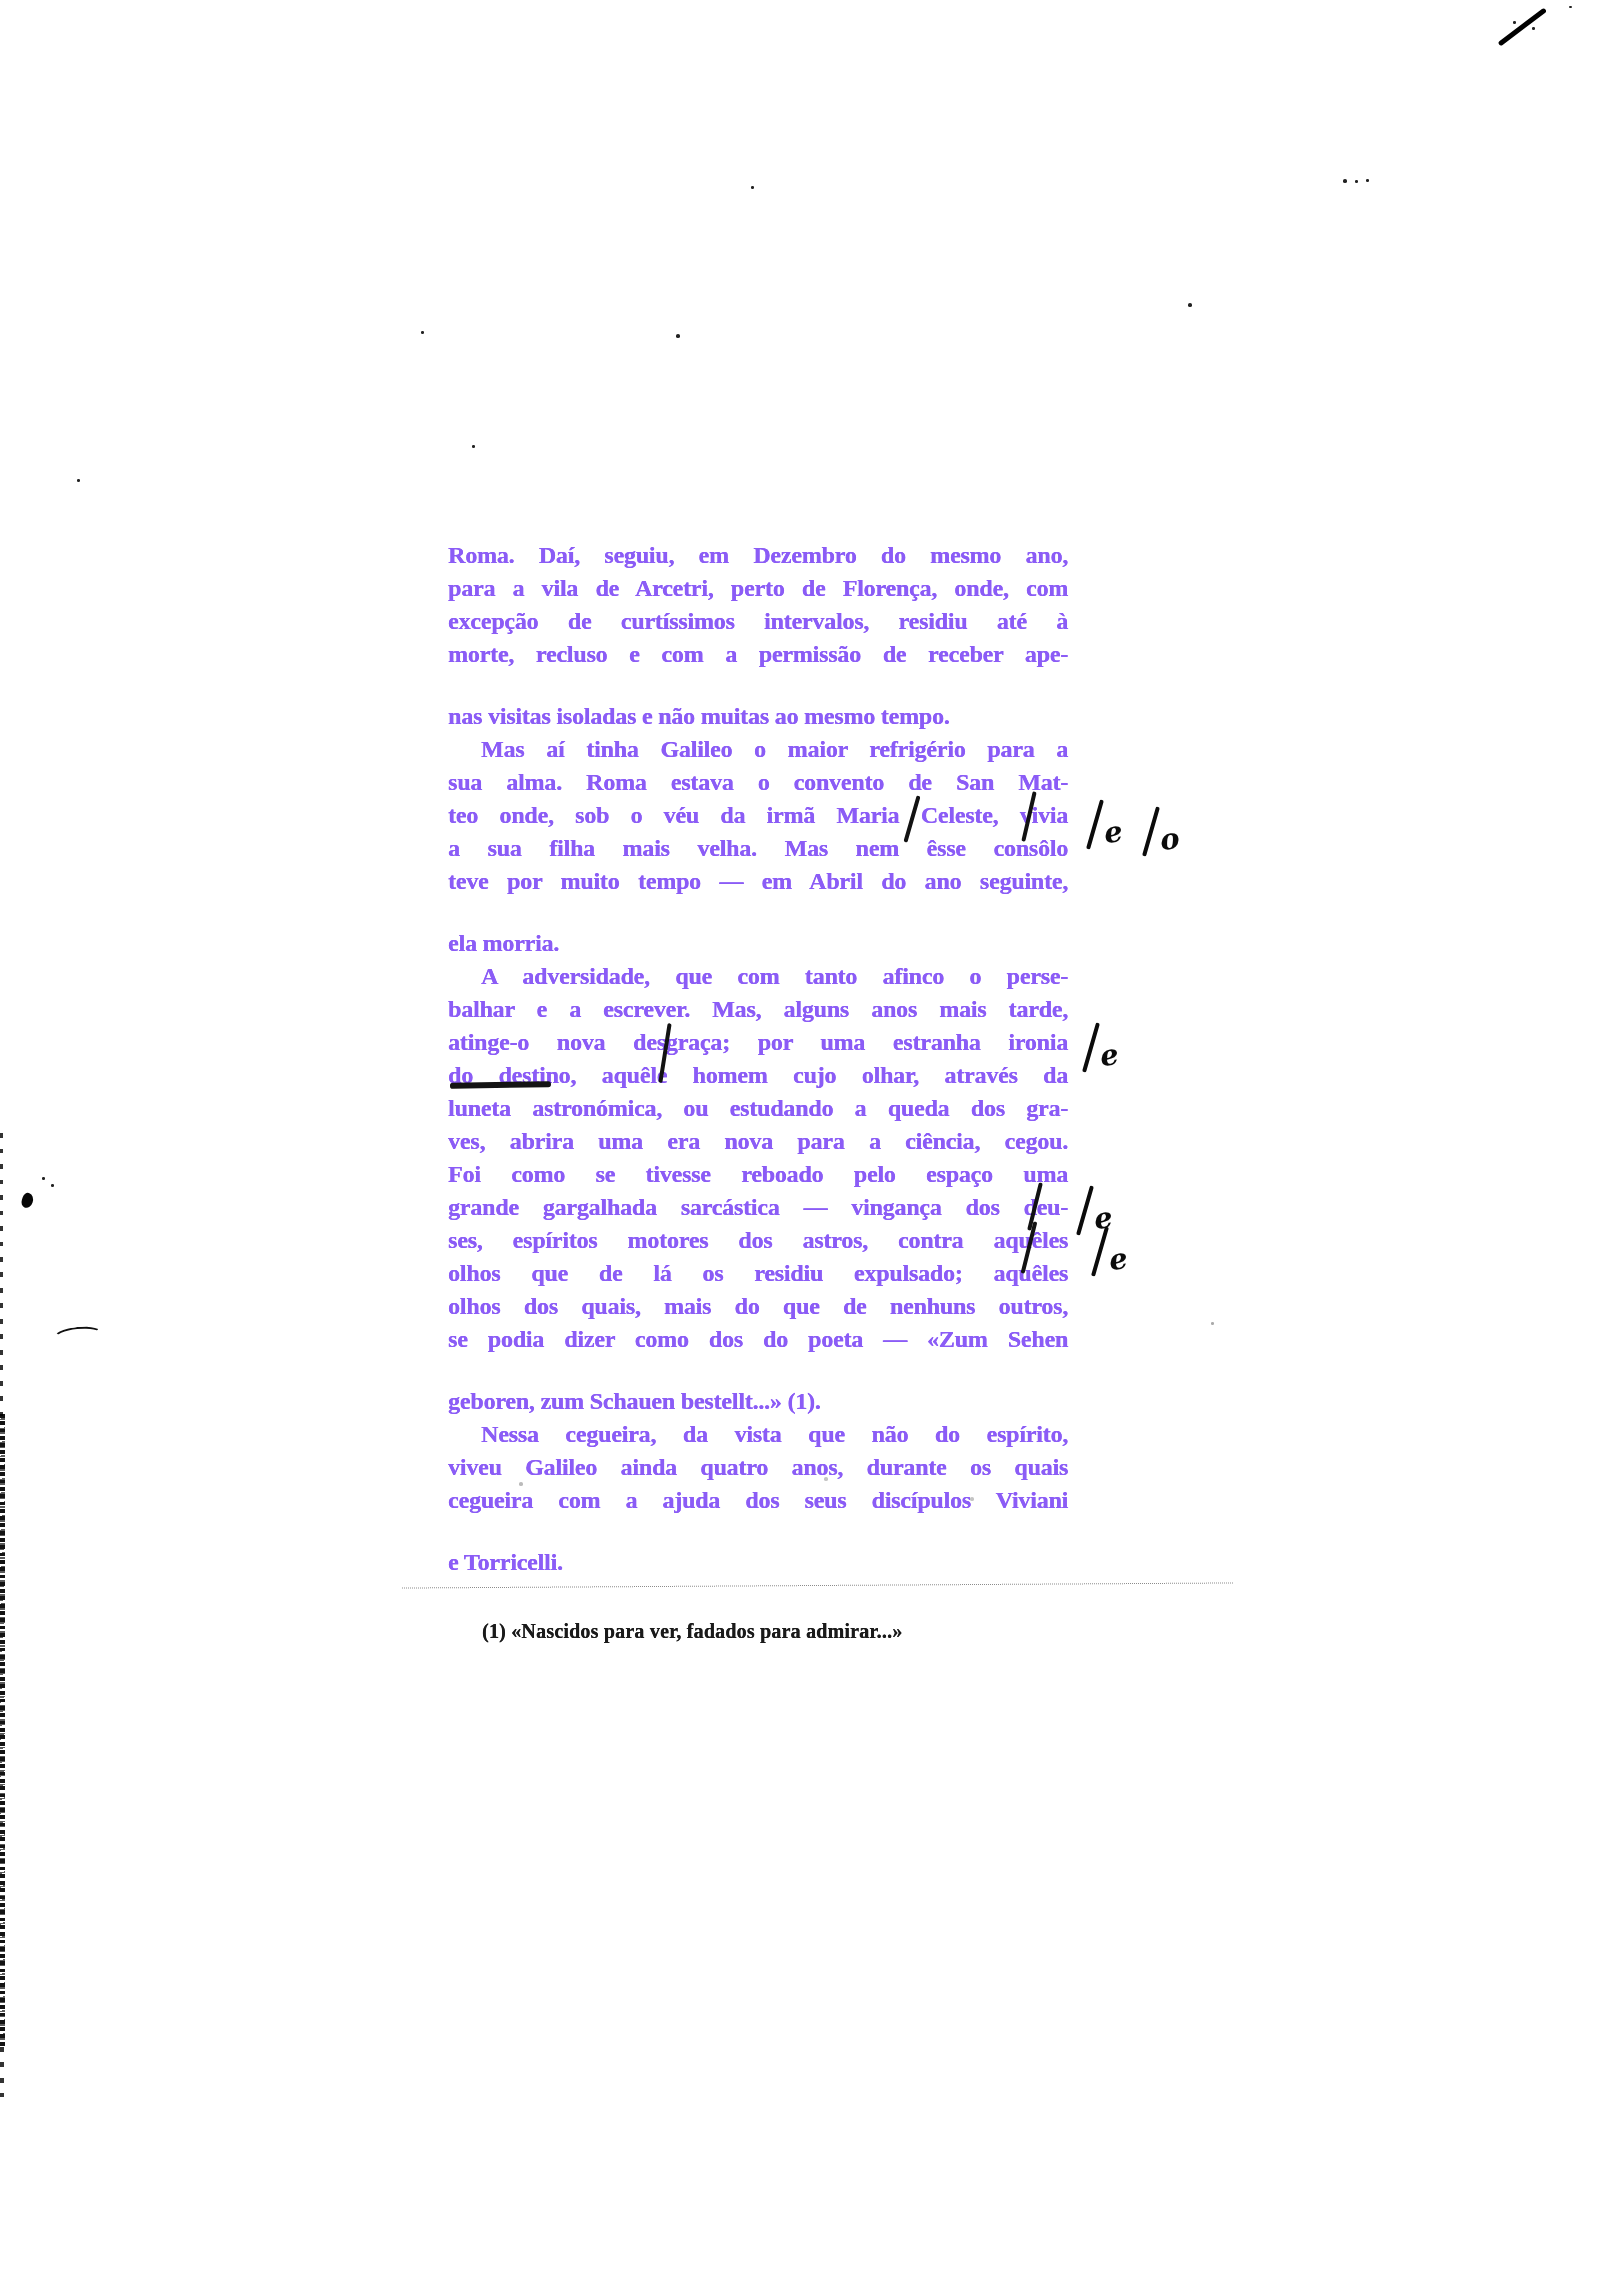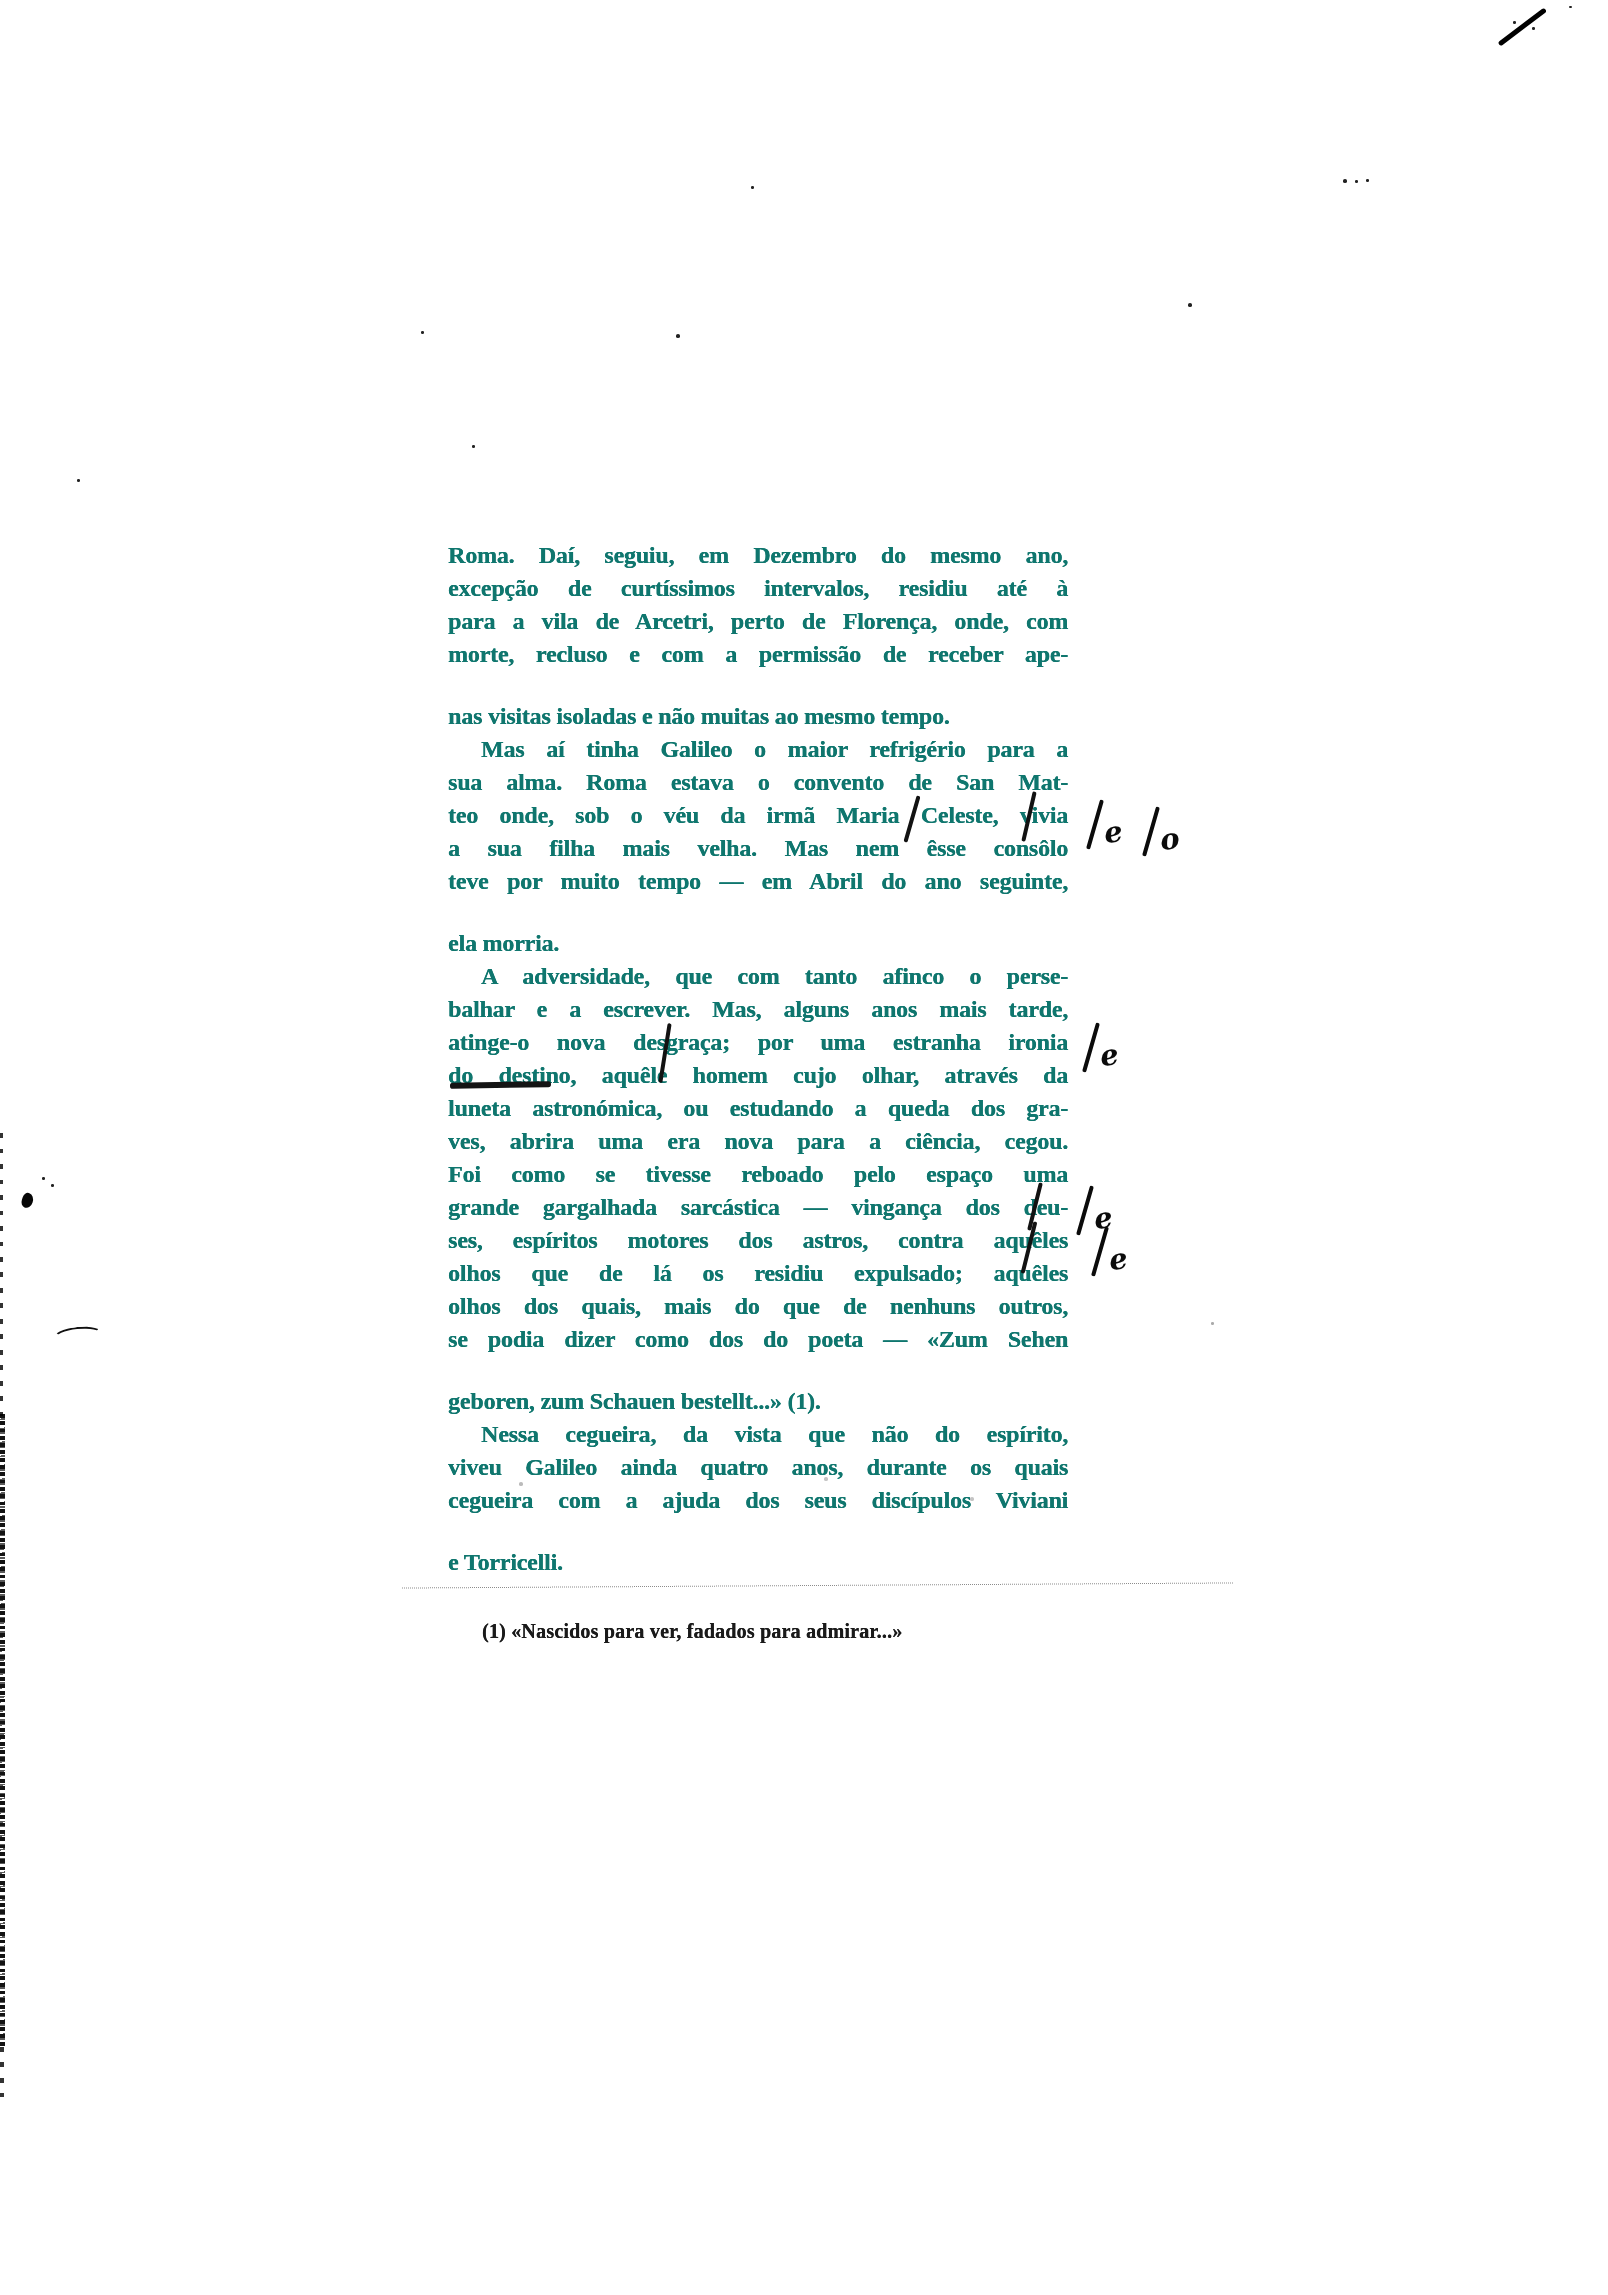"Roma. Daí, seguiu, em Dezembro" .textblock { color: #0f766e -> #8b5cf6 }
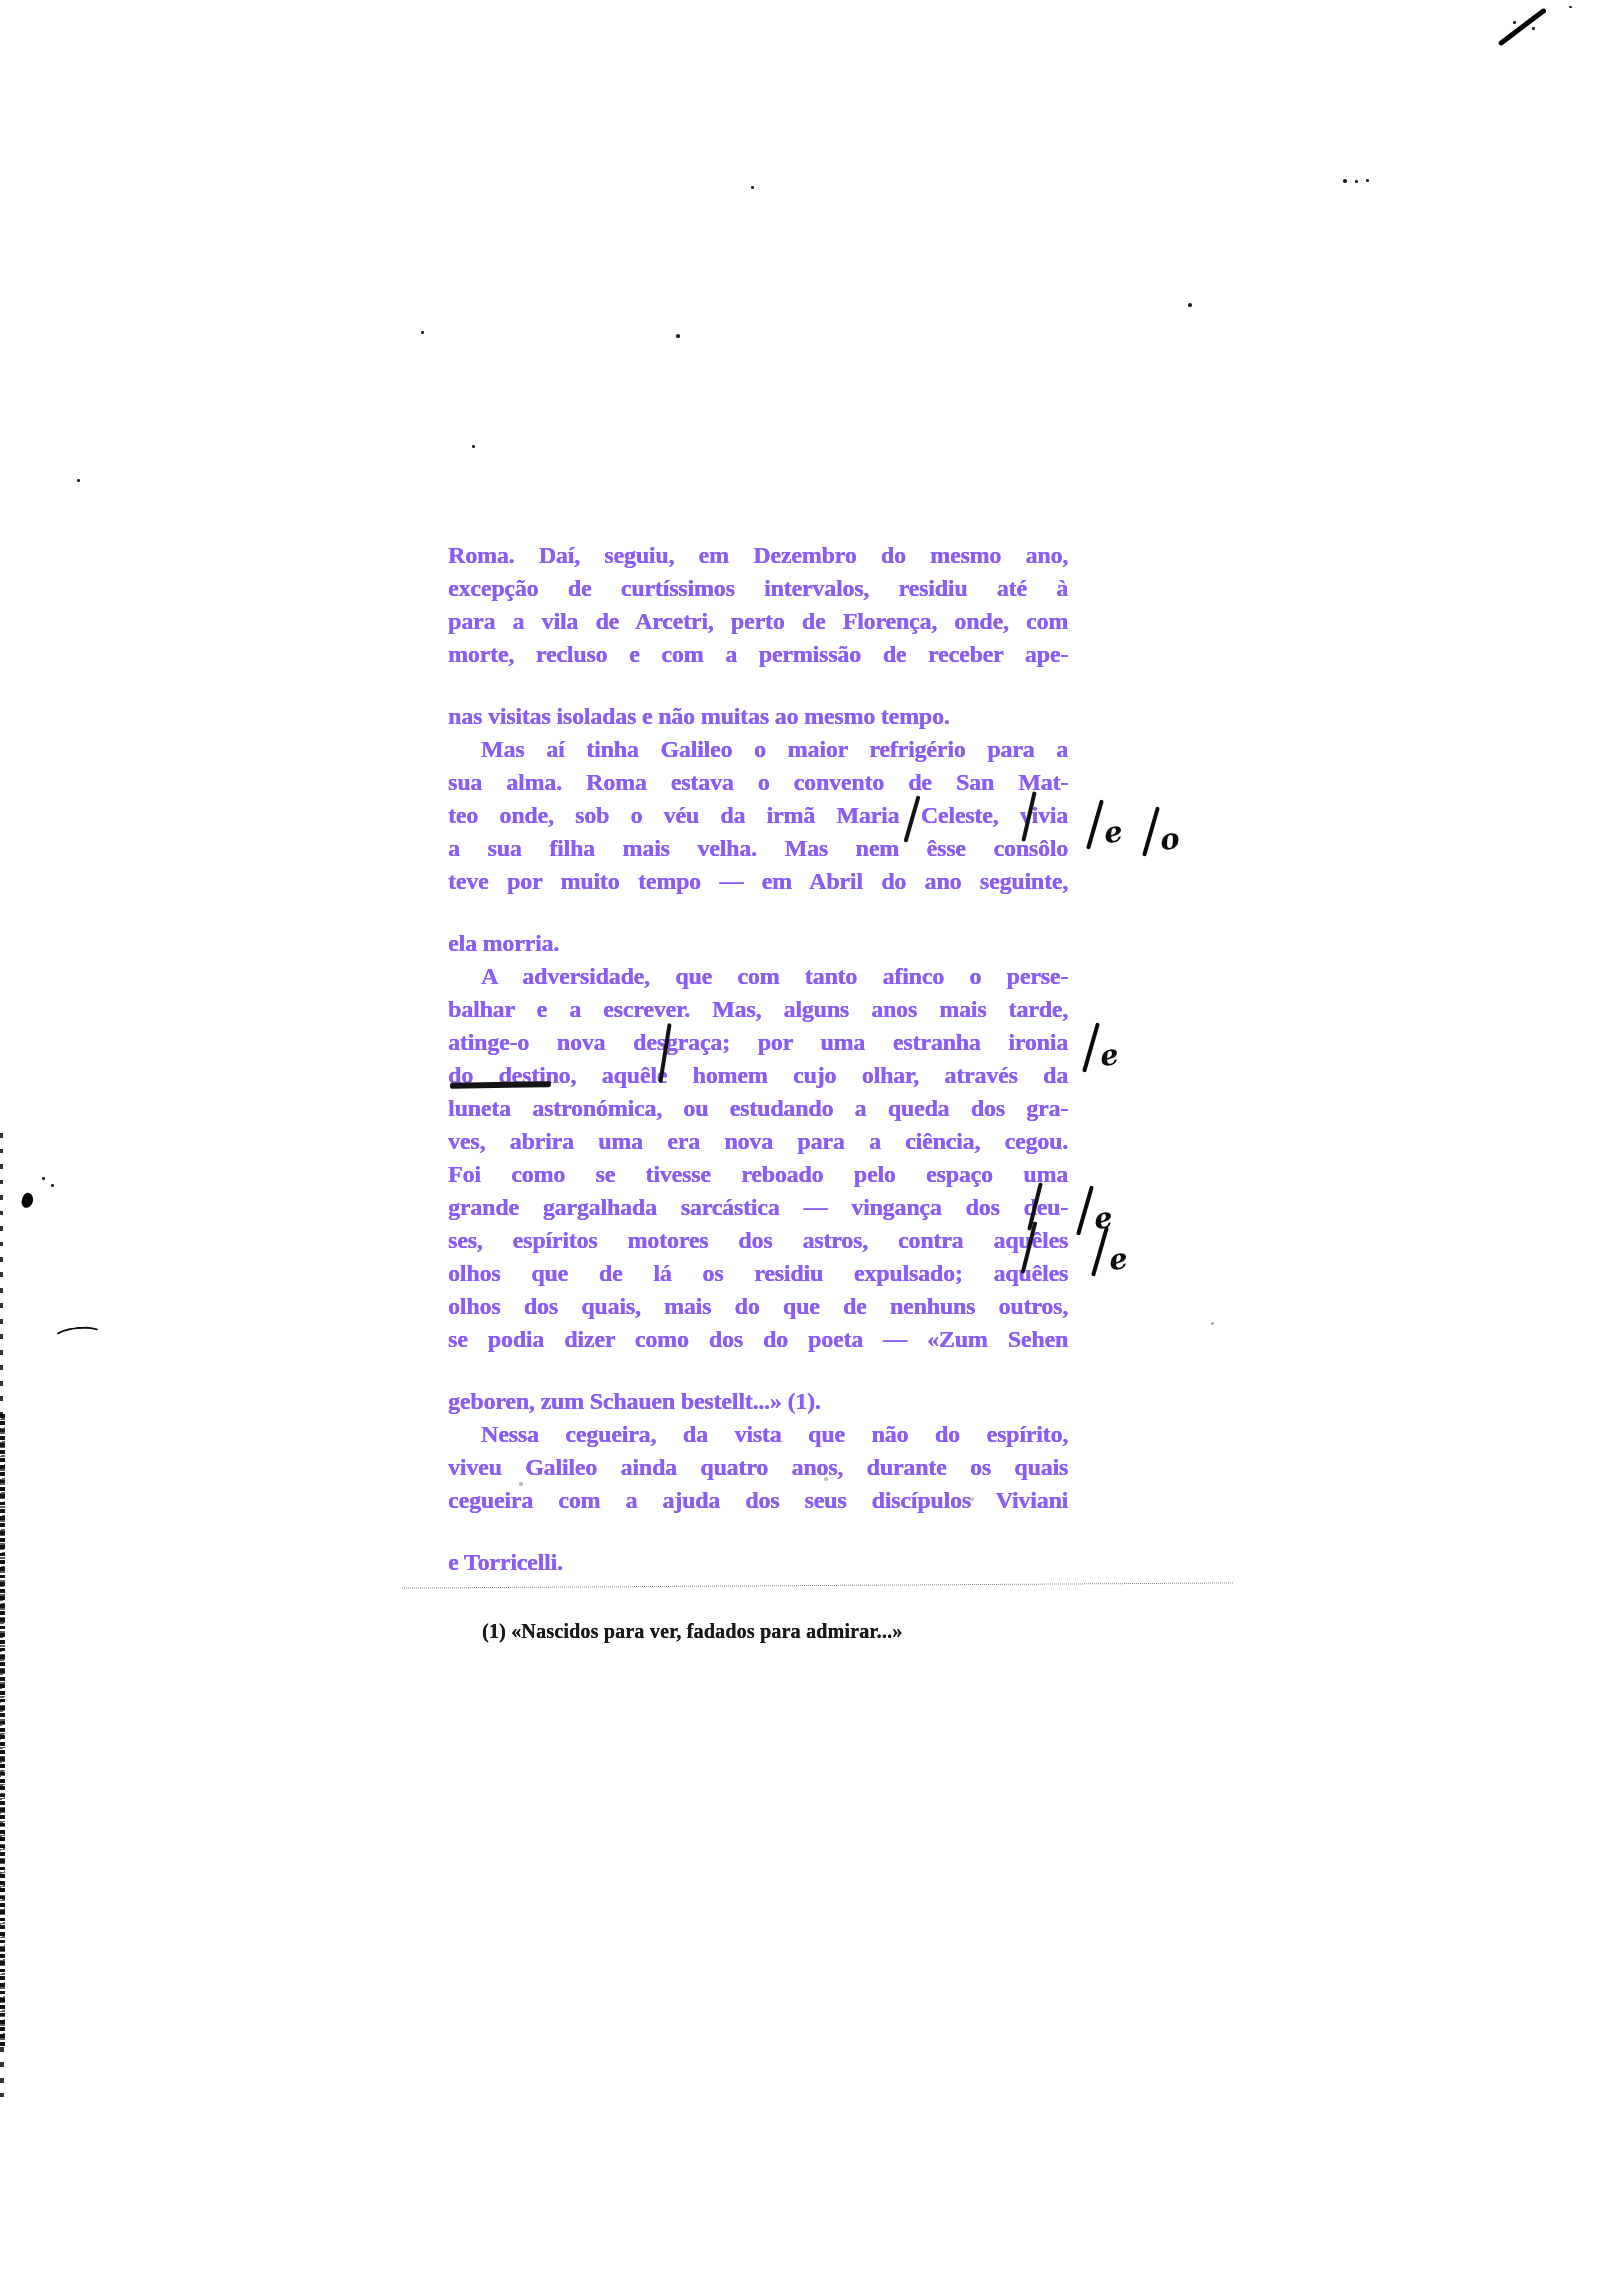"excepção de curtíssimos intervalos," div.line { order: before "para a vila de Arcetri," -> after "para a vila de Arcetri," }
